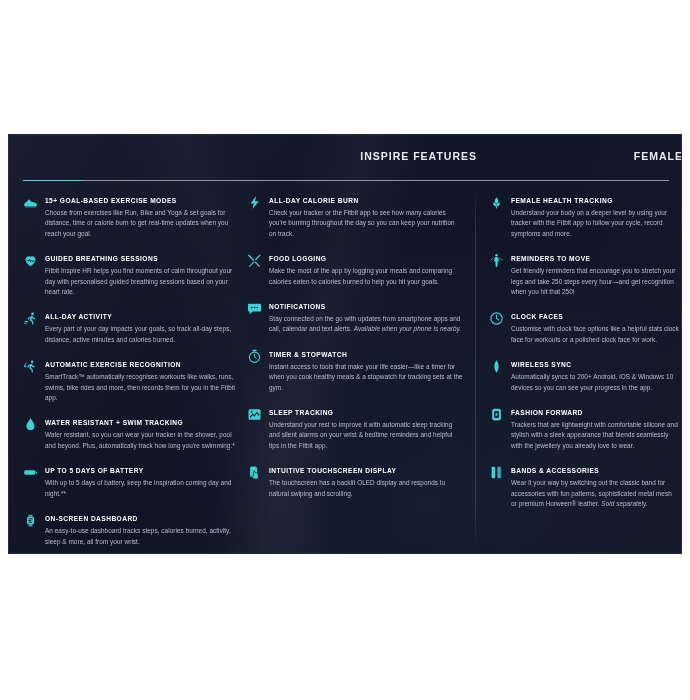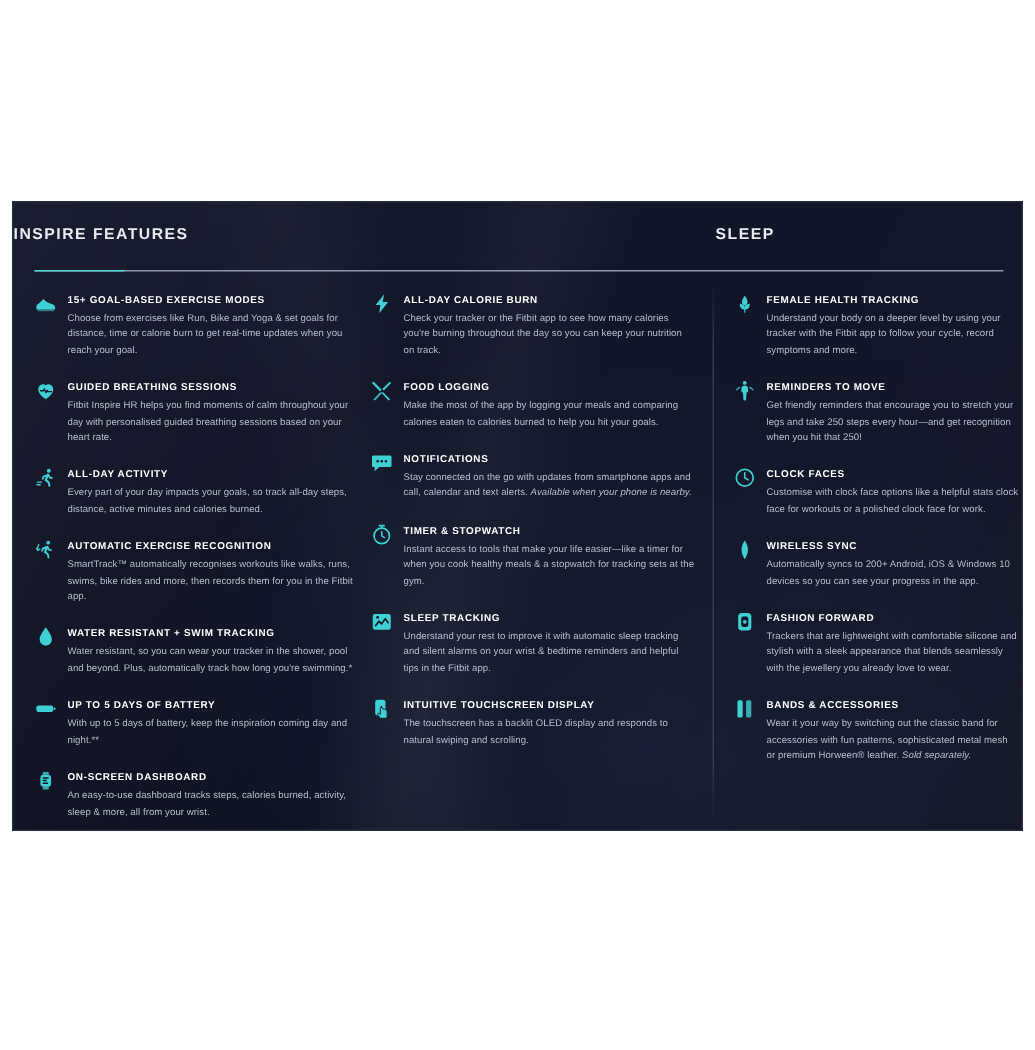"INSPIRE FEATURES" .hdr { text-align: left -> right }
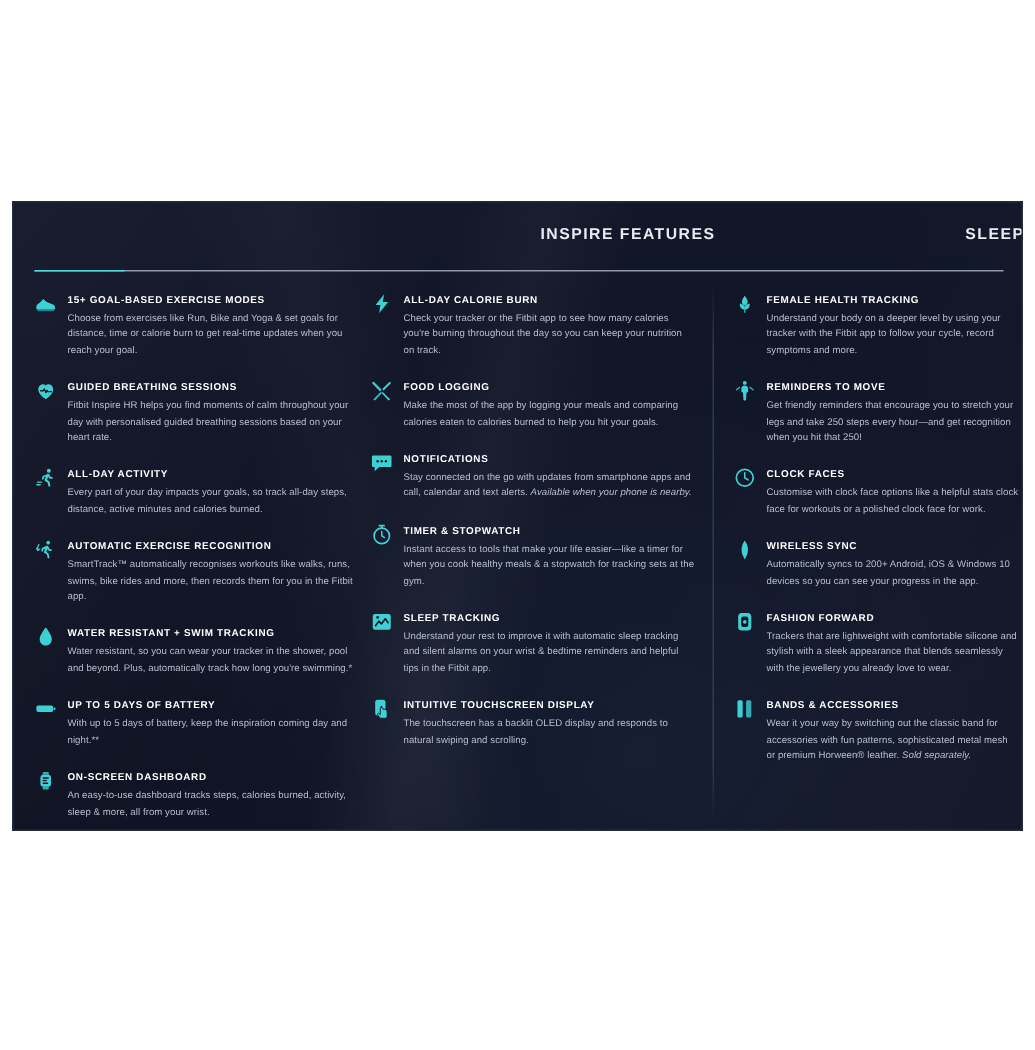"SLEEP" div.hdr { text: SLEEP -> FEMALE }
